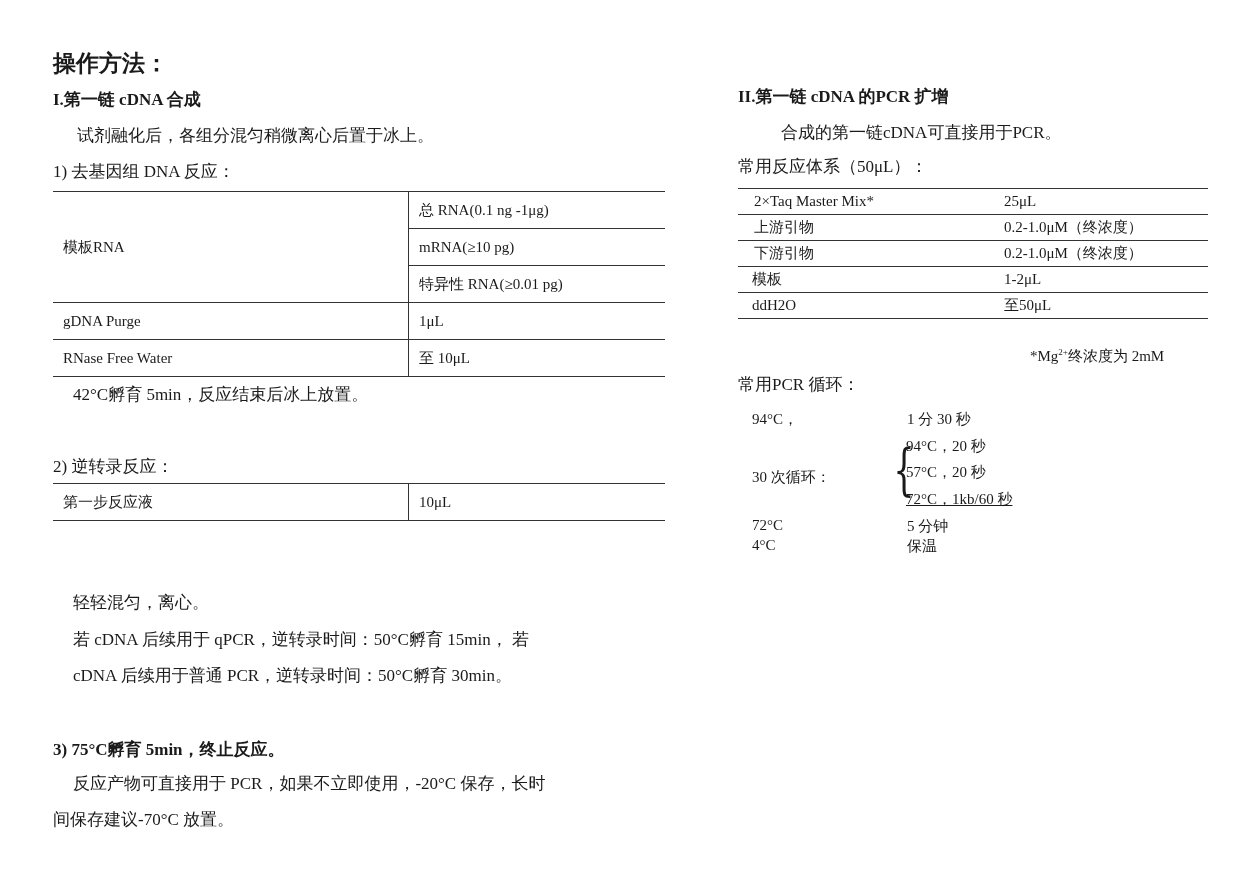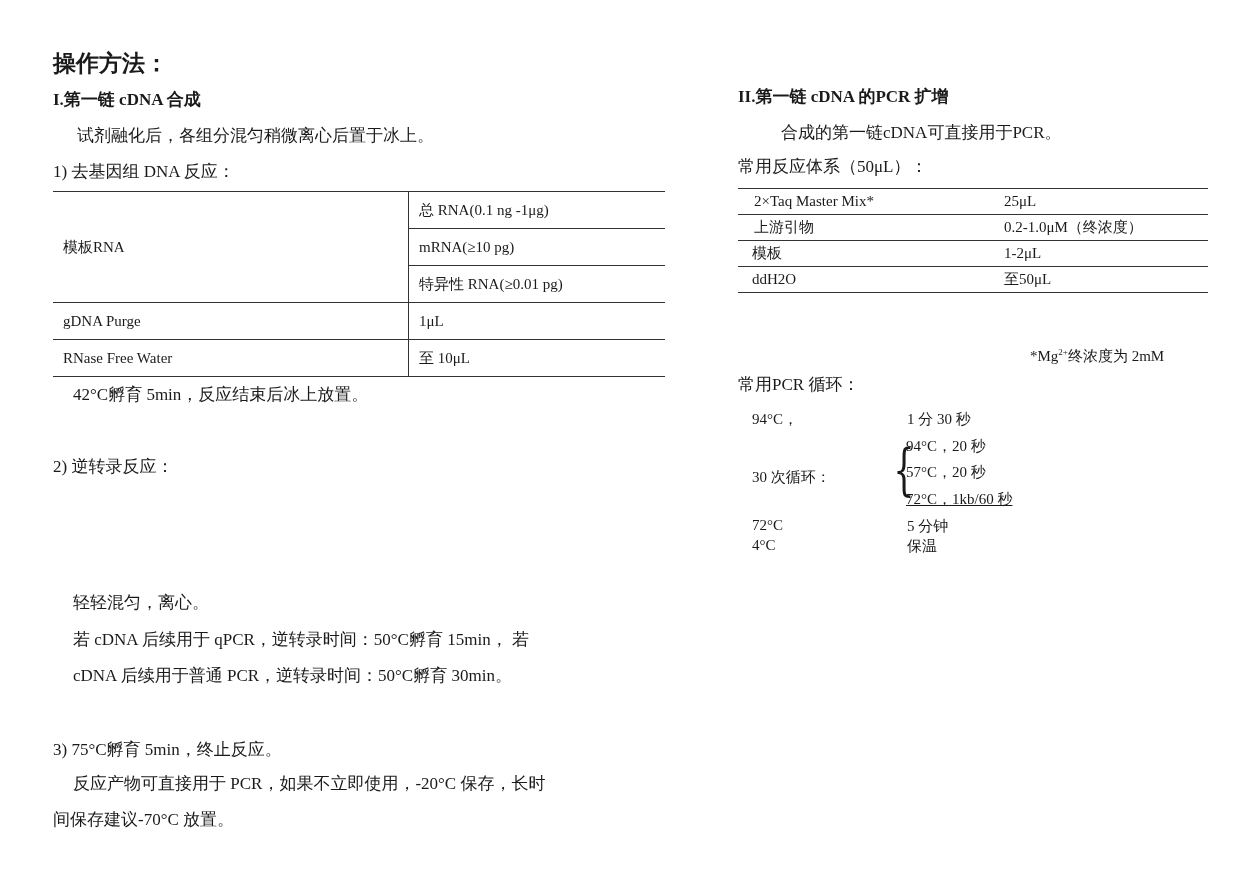"下游引物" tr { html: none -> <tr> <td>下游引物</td> <td>0.2-1.0μM（终浓度）</td> </tr> }
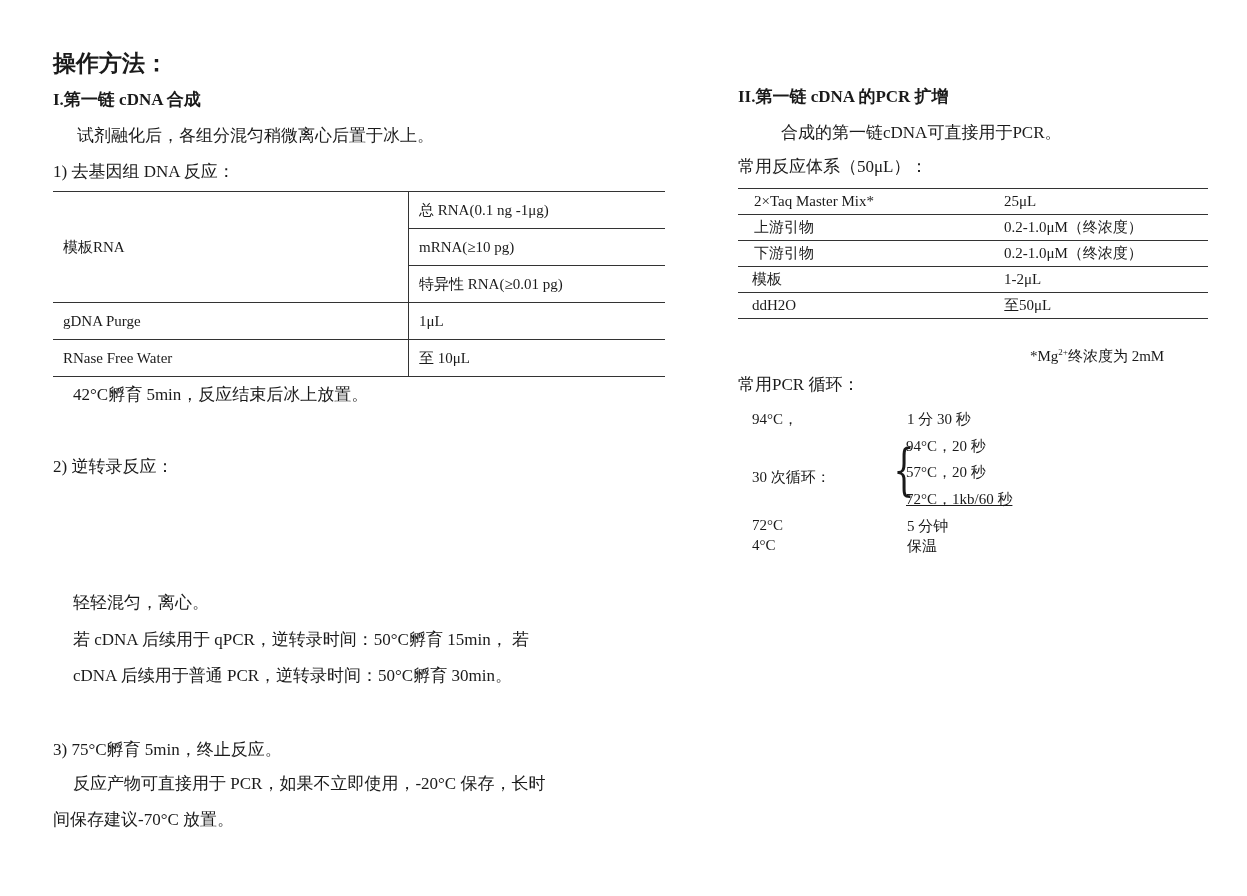"第一步反应液" tr { html: none -> <tr> <td>第一步反应液</td> <td>10μL</td> </tr> }
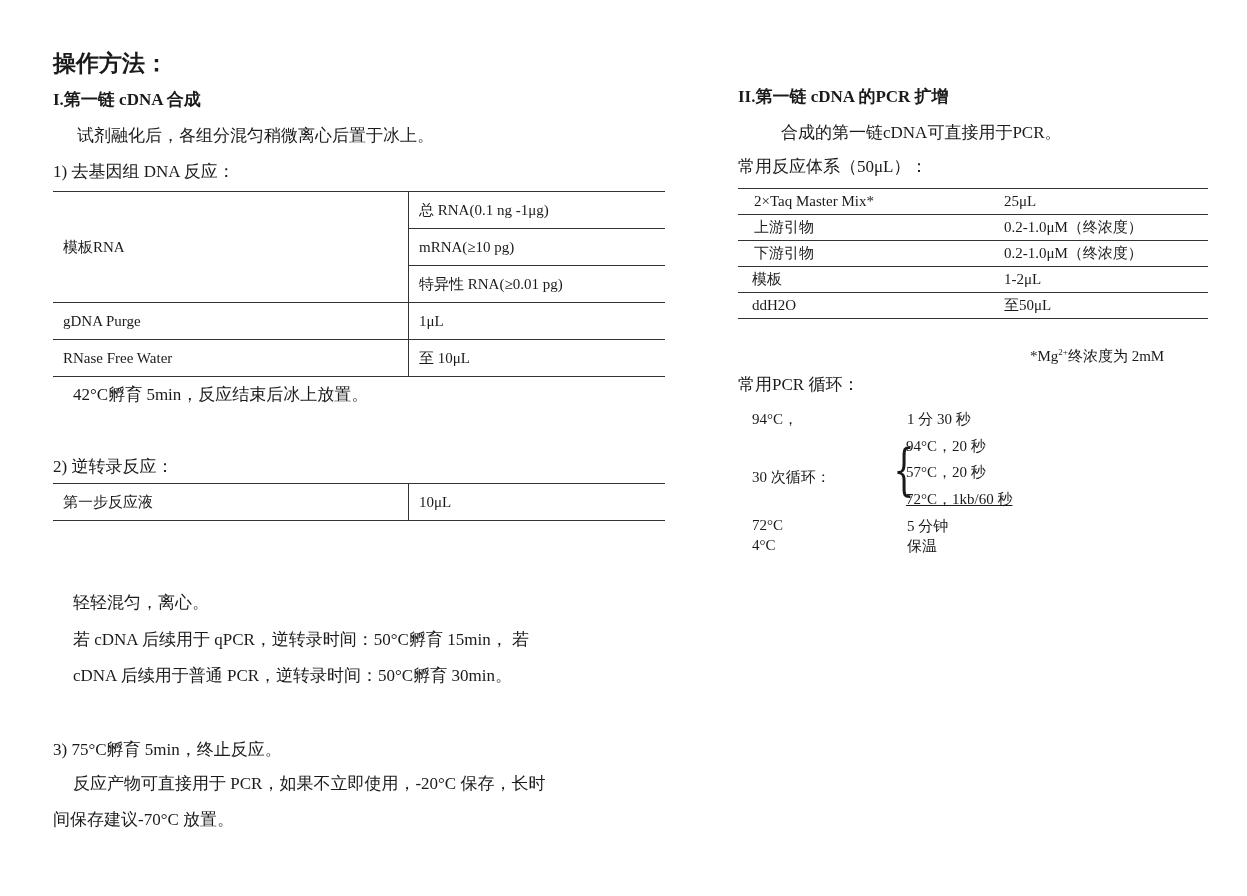"3) 75°C孵育 5min，终止反应。" div.abs { font-weight: none -> bold }
